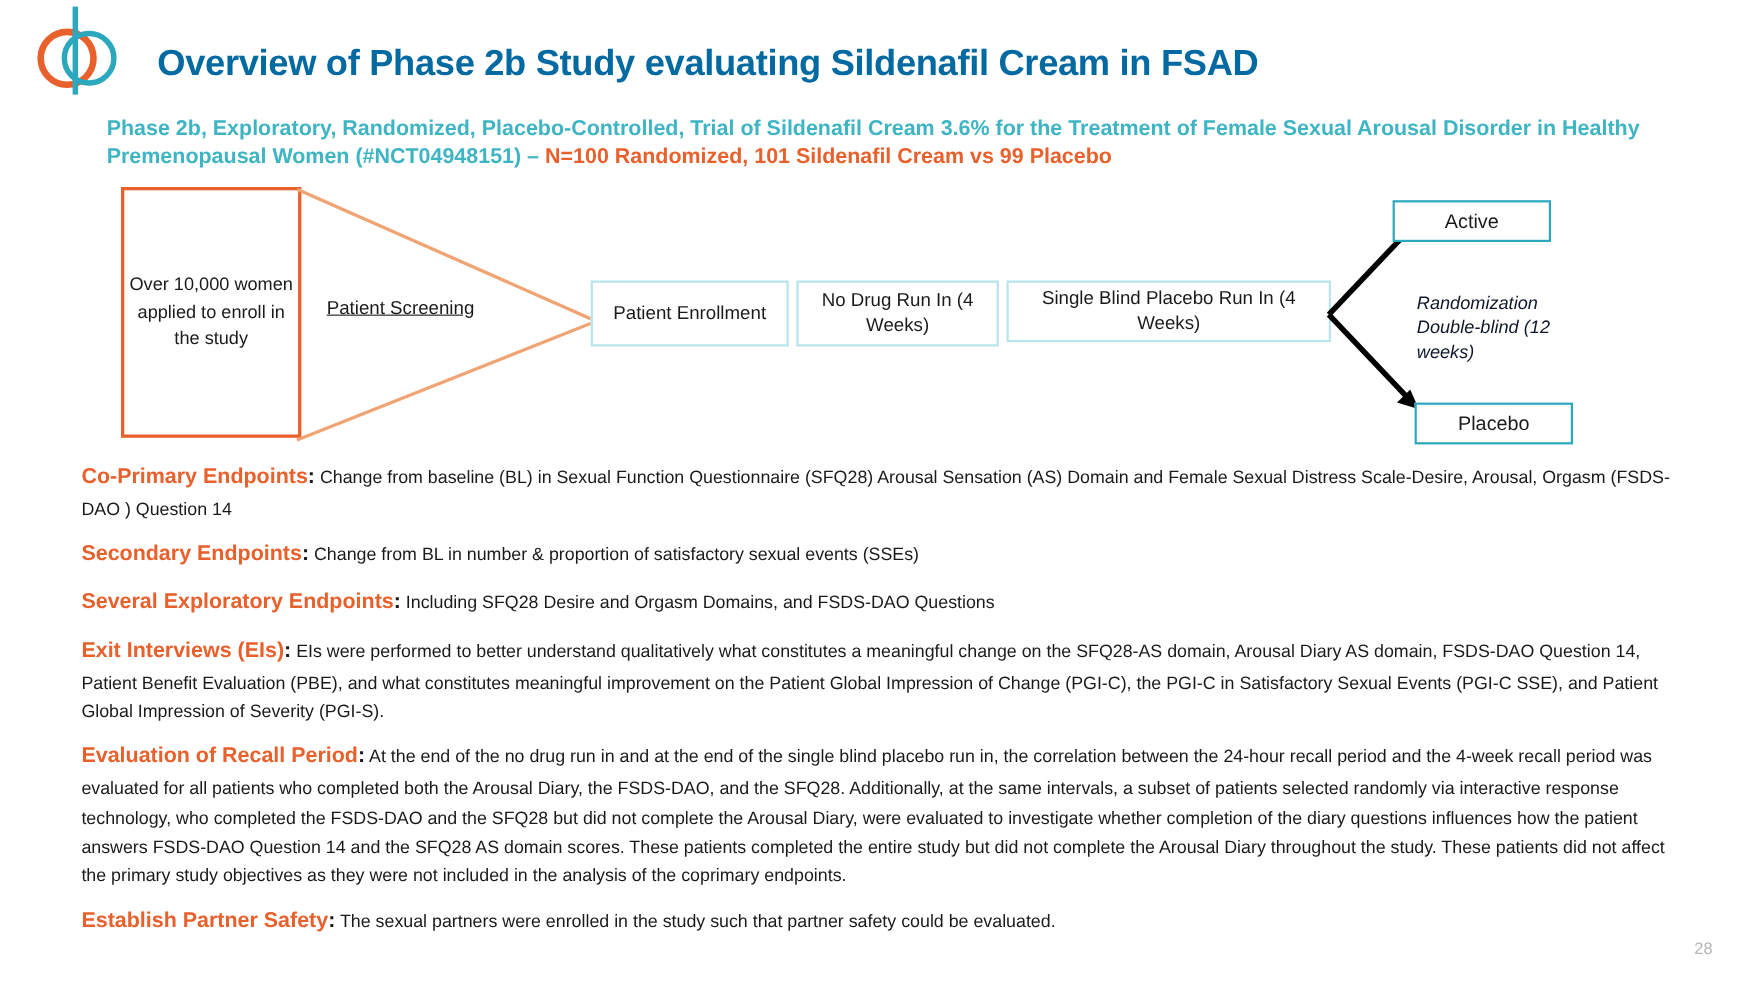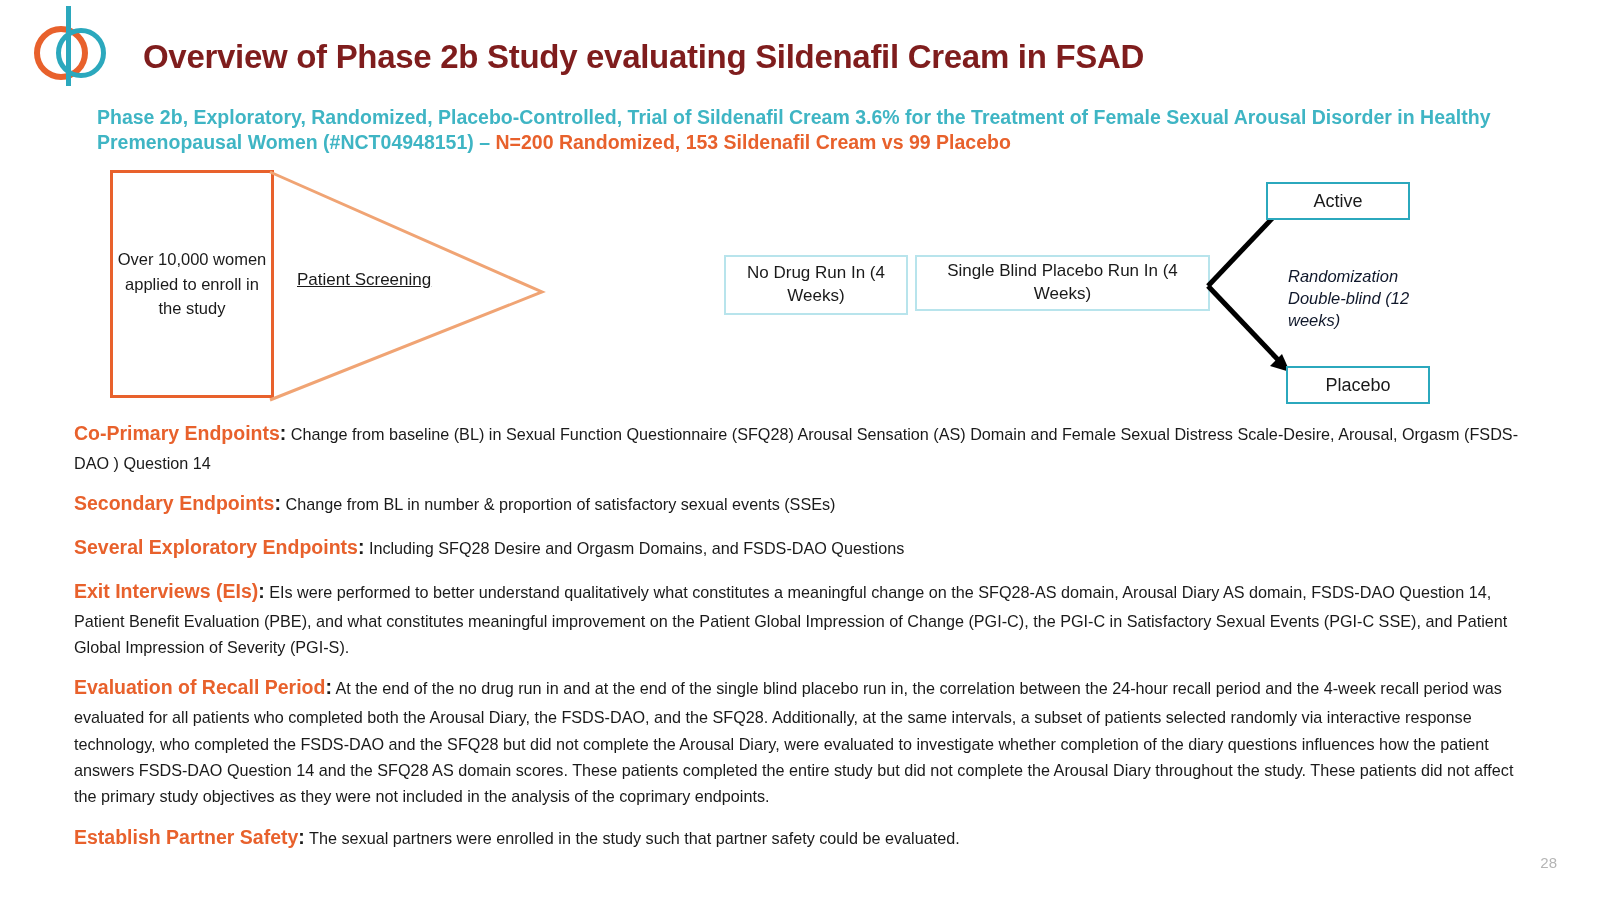"Overview of Phase 2b Study" .page-title { color: #7f1d1d -> #0369a1 }
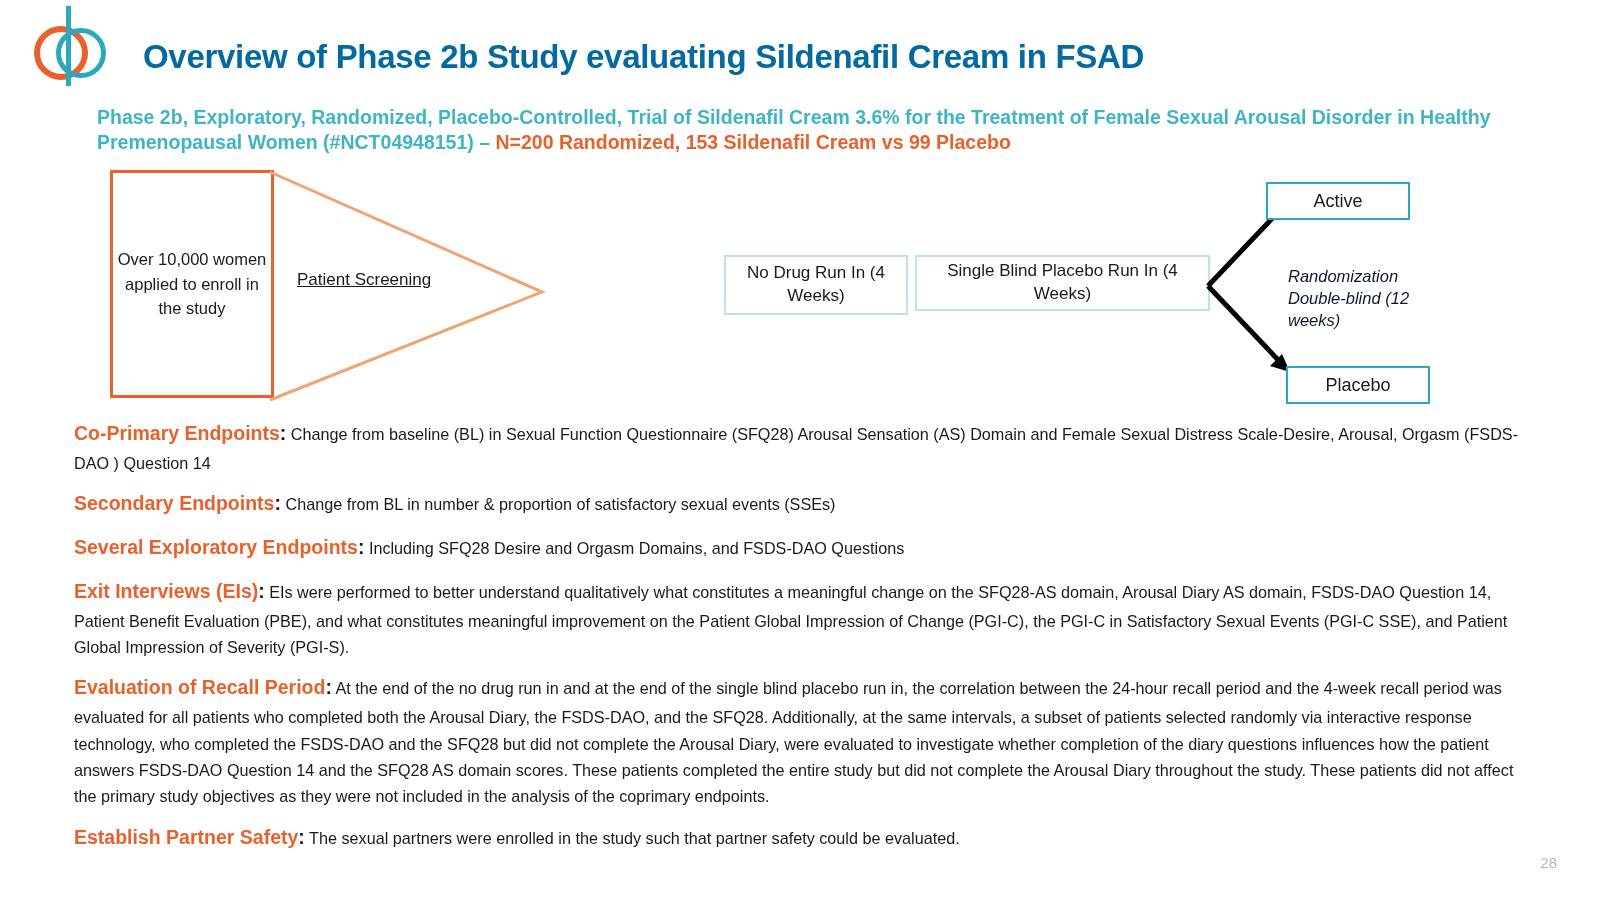"N=200 Randomized, 153 Sildenafil Cream" span.orange { text: 200 Randomized, 153 -> 100 Randomized, 101 }
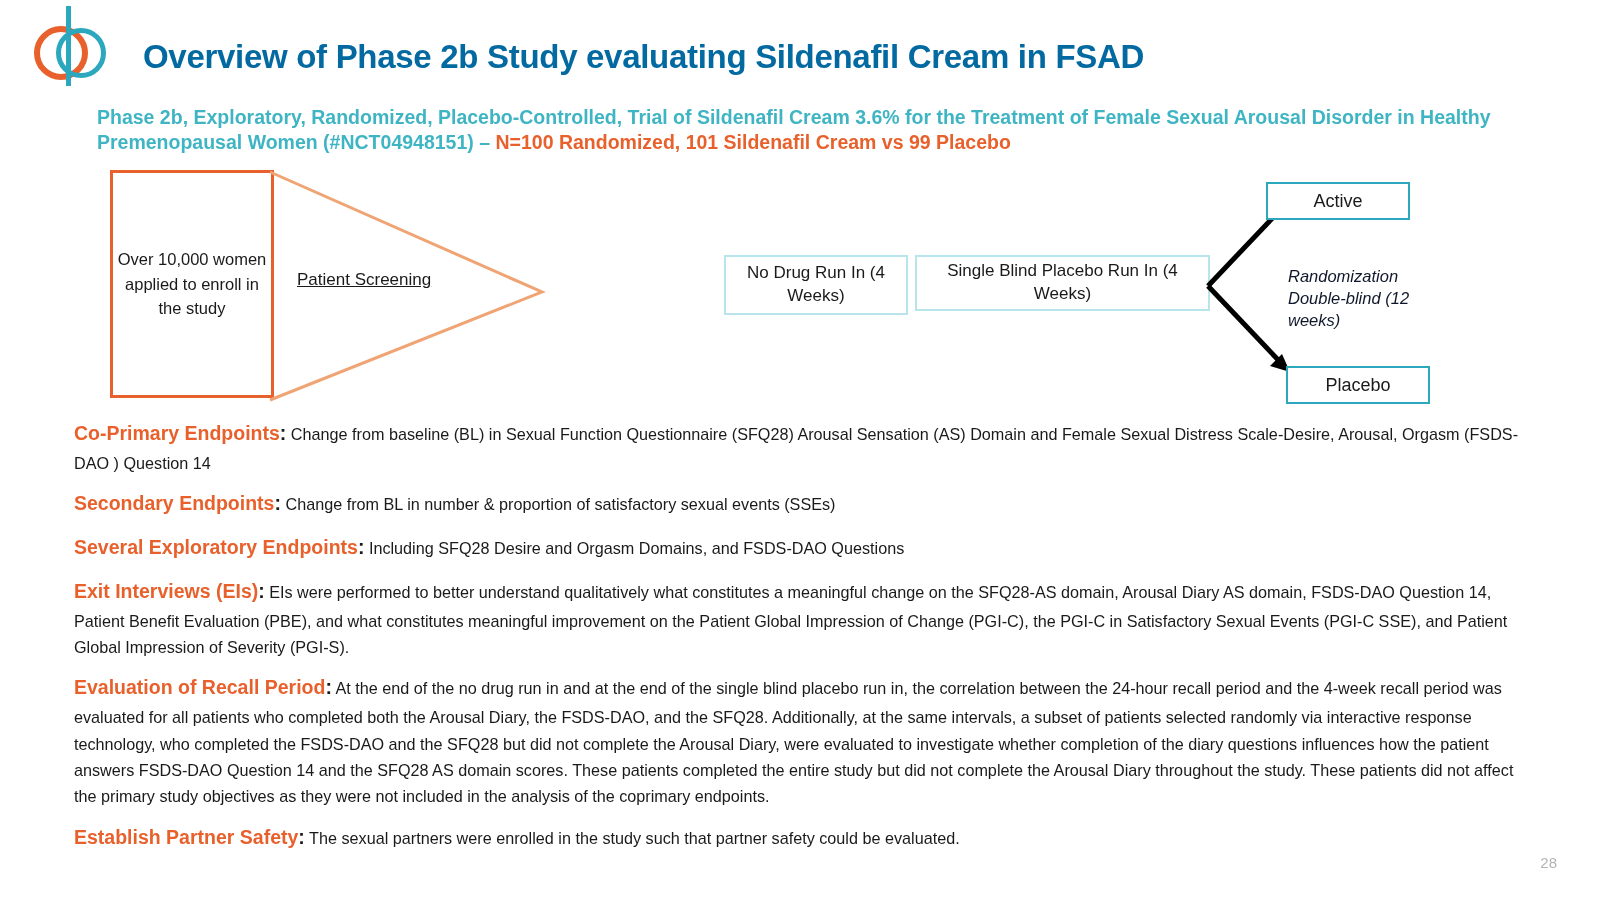"Patient Enrollment" div.flowbox { html: none -> <div>Patient Enrollment</div> }
